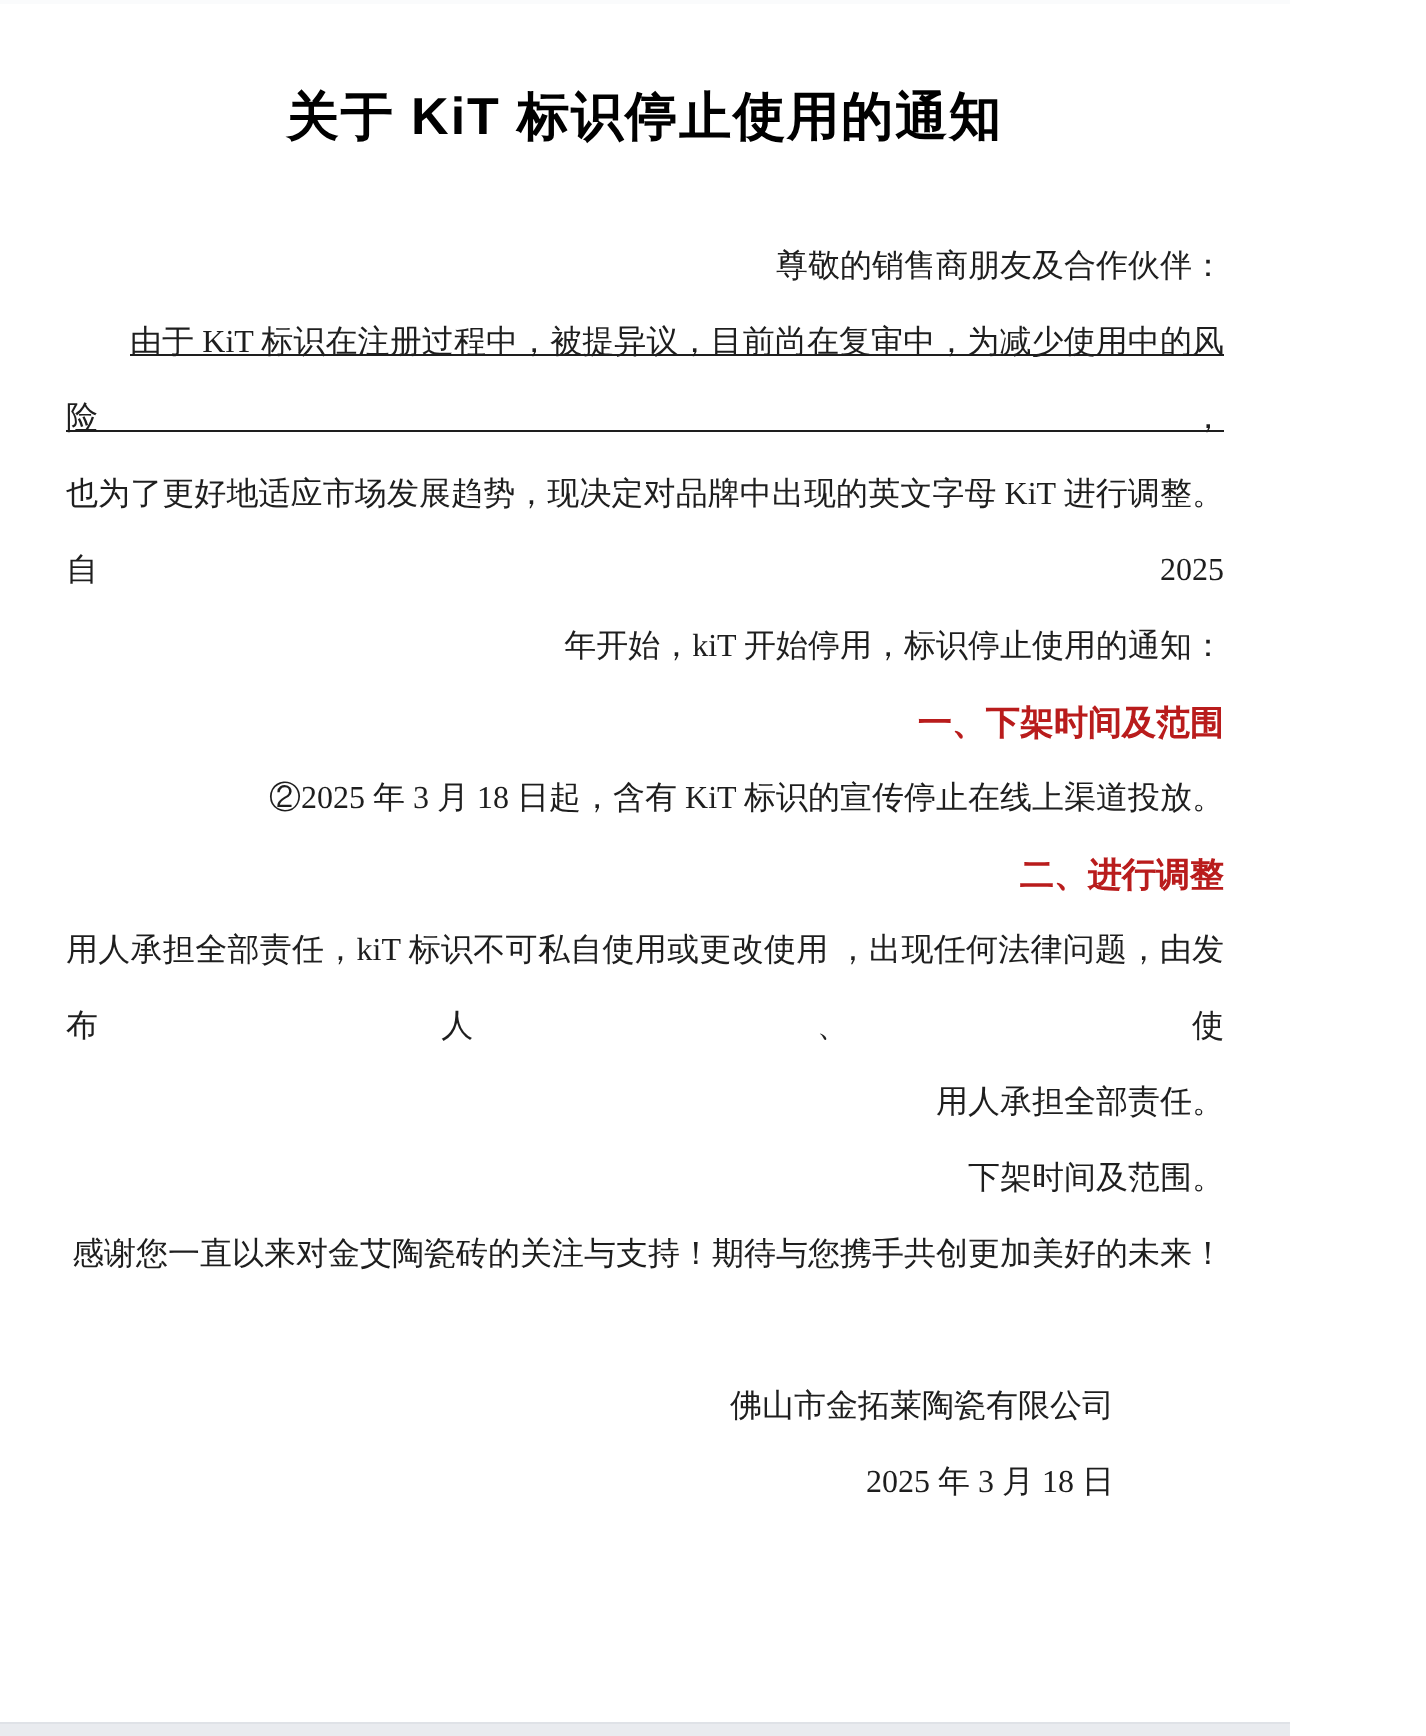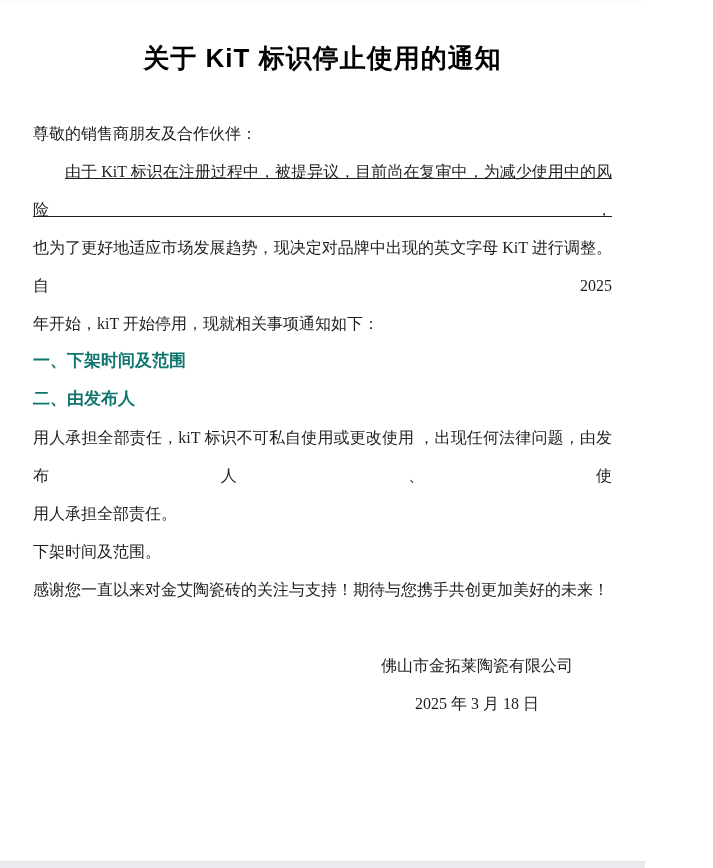"尊敬的销售商朋友及合作伙伴：" .line { text-align: none -> right }
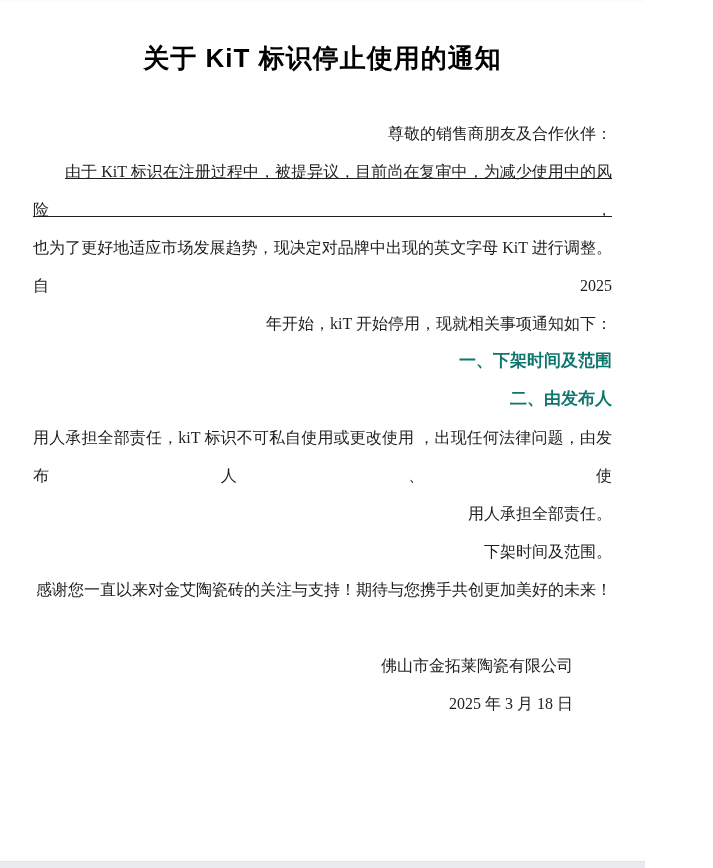"年开始，kiT 开始停用，现就相关事项通知如下：" div.line { text: 现就相关事项通知如下 -> 标识停止使用的通知 }
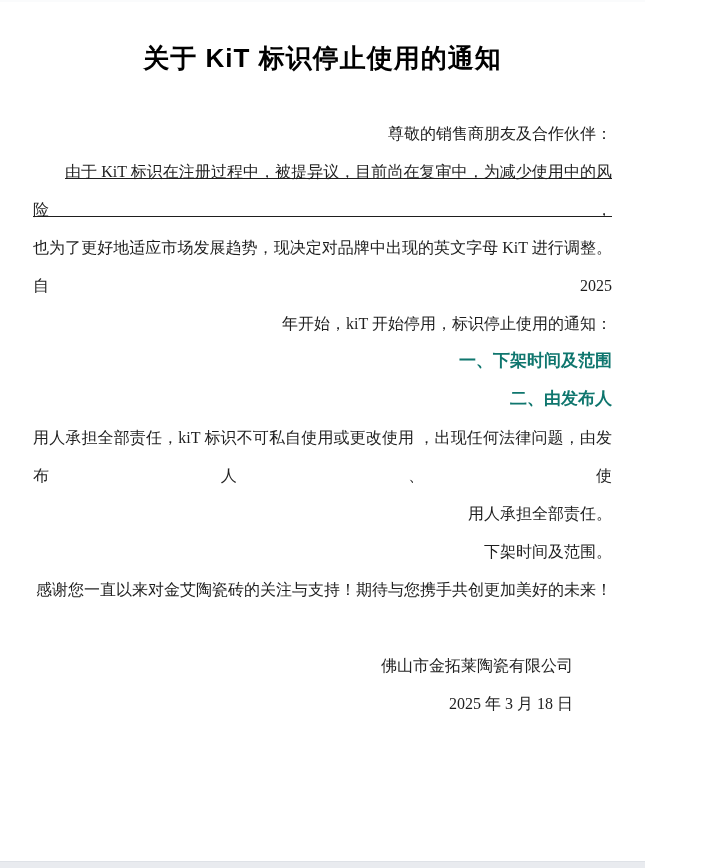"一、下架时间及范围" .heading { color: #0f766e -> #b91c1c; font-family: Liberation Mono, monospace -> Liberation Sans, sans-serif }
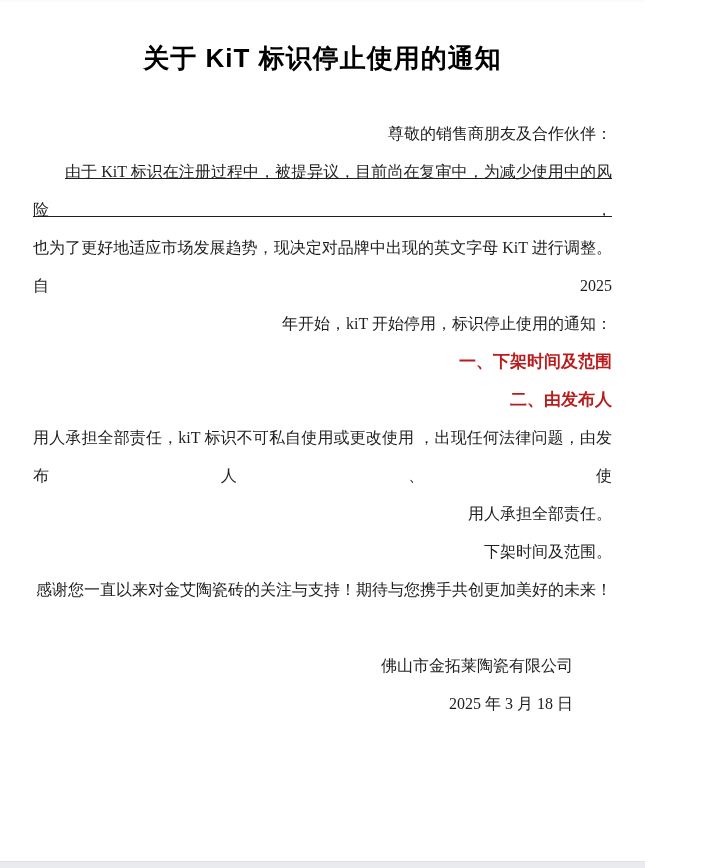"②2025 年 3 月 18" div.line { html: none -> <div>②2025 年 3 月 18 日起，含有 KiT 标识的宣传停止在线上渠道投放。</div> }
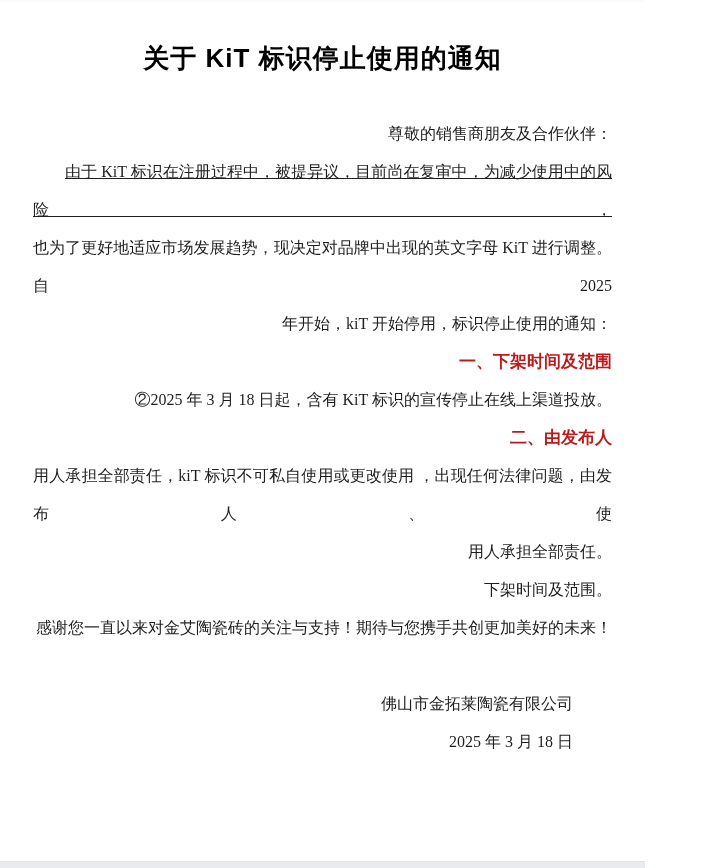"二、由发布人" div.line { text: 由发布人 -> 进行调整 }
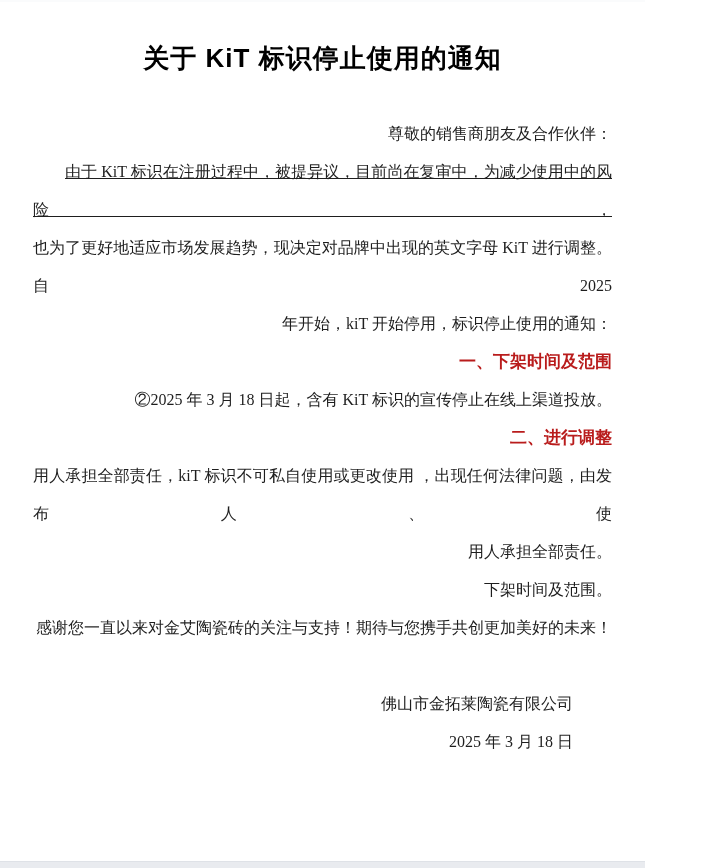"佛山市金拓莱陶瓷有限公司" .signature { margin-right: 39px -> 55px }
